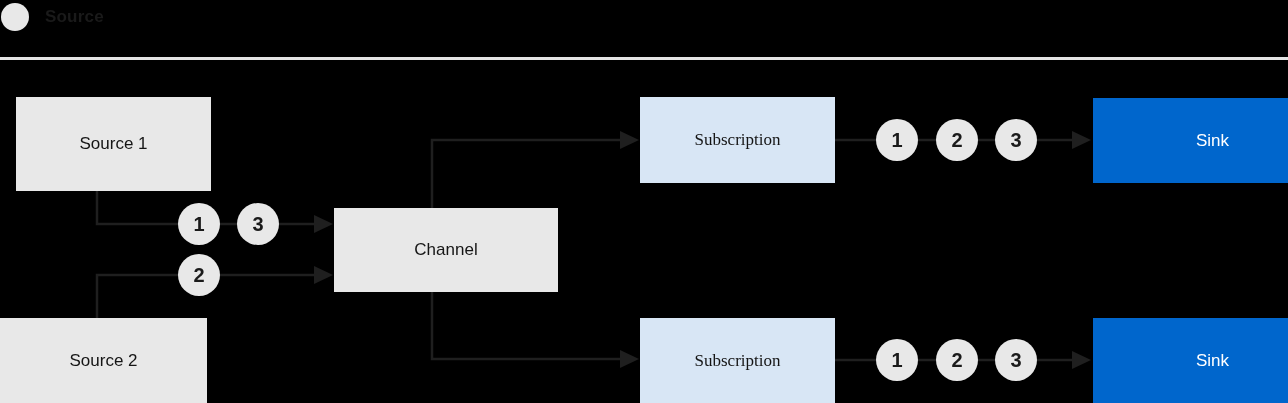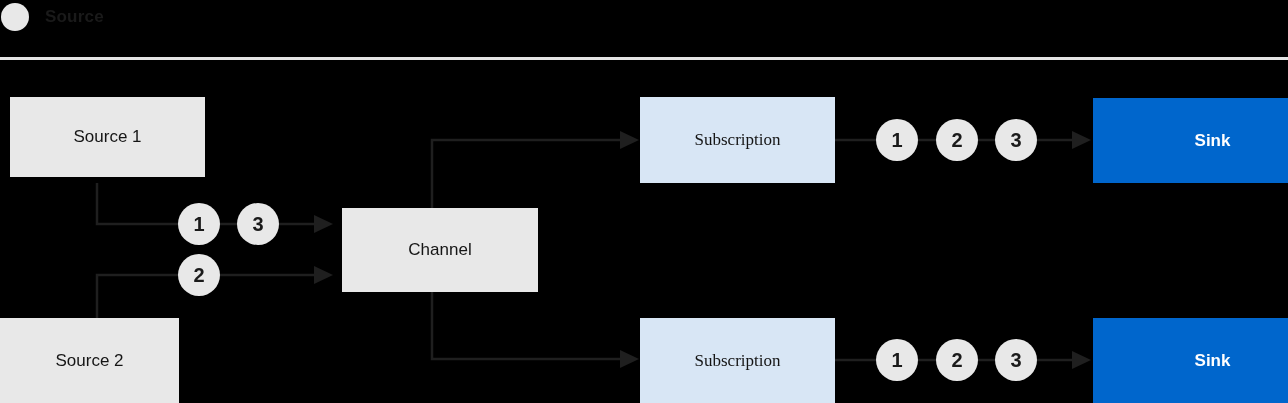"Source 1" .source1 { height: 80px -> 94px; left: 10px -> 16px }
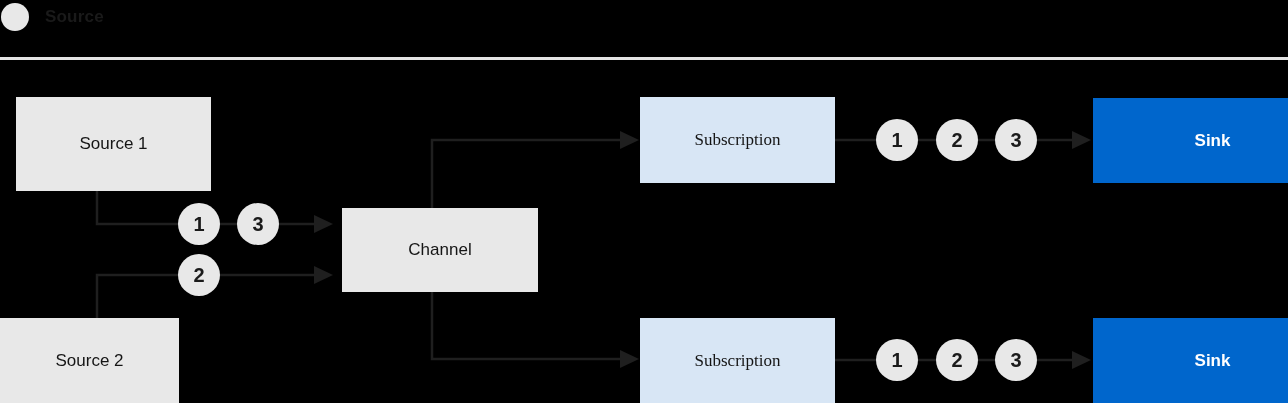"Sink" .node--blue { font-weight: 700 -> 400 }
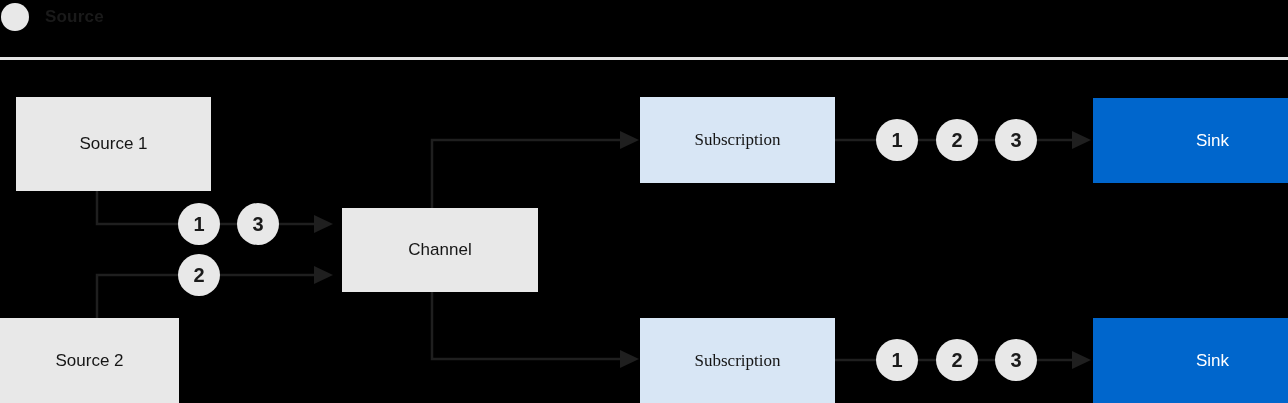"Channel" .channel { left: 342px -> 334px; width: 196px -> 224px }
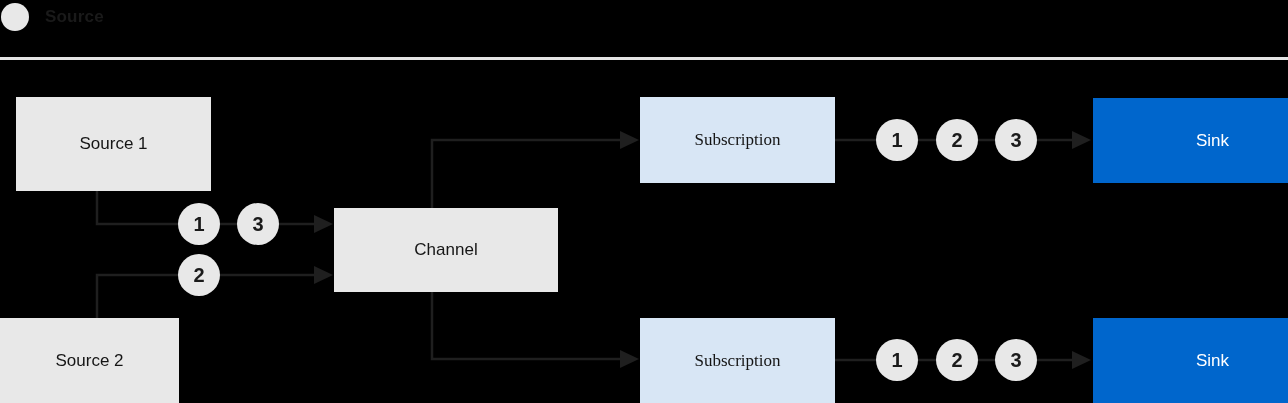"Source 2" .source2 { width: 179px -> 207px }
